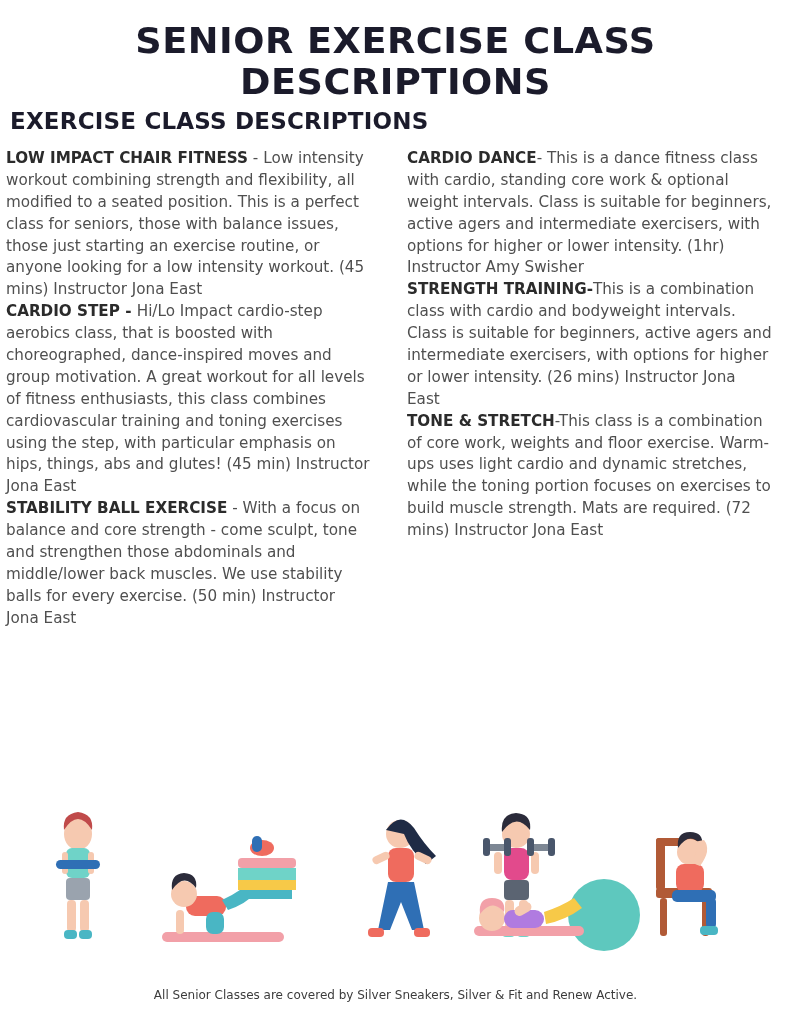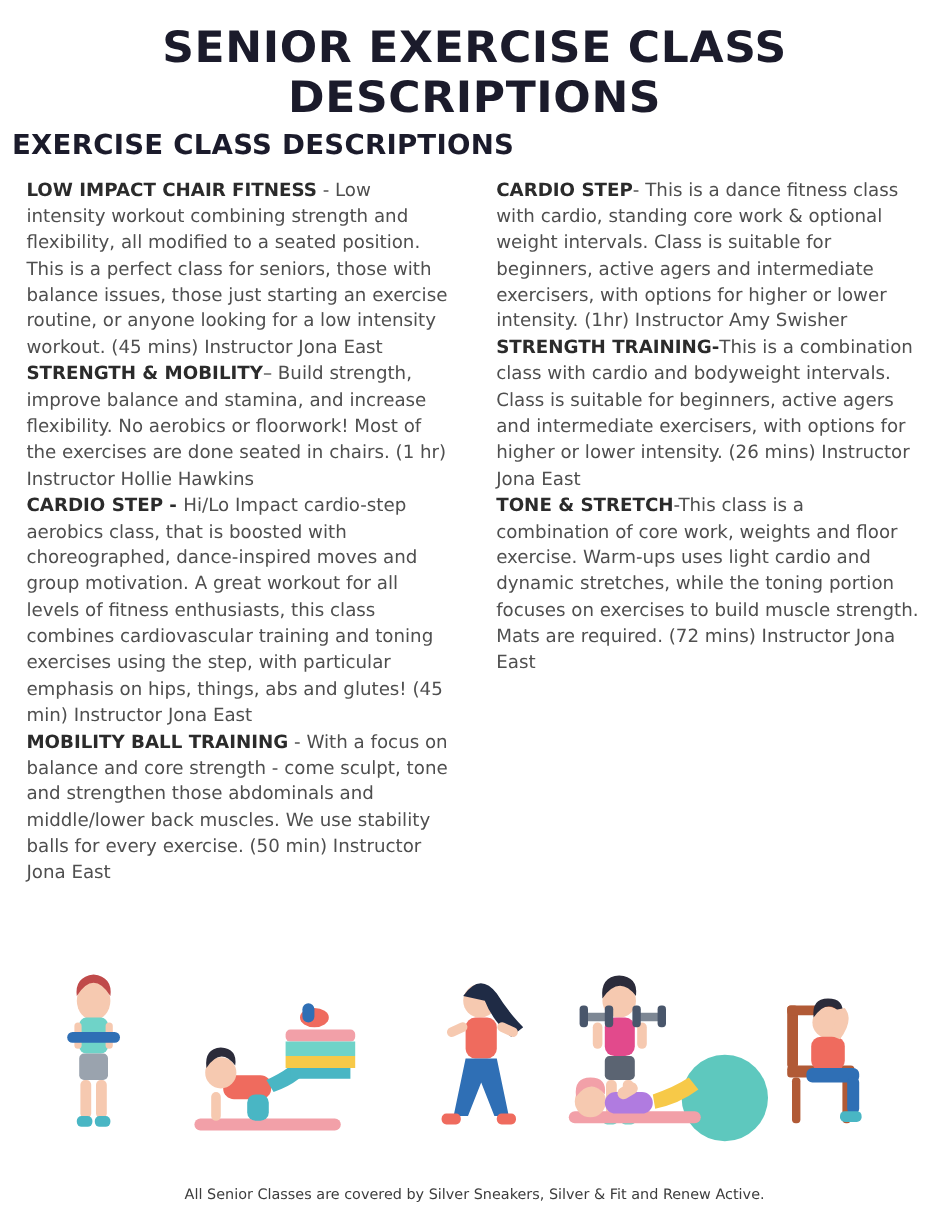"LOW IMPACT CHAIR FITNESS -" .columns { padding: 0 22px -> 0 6px }
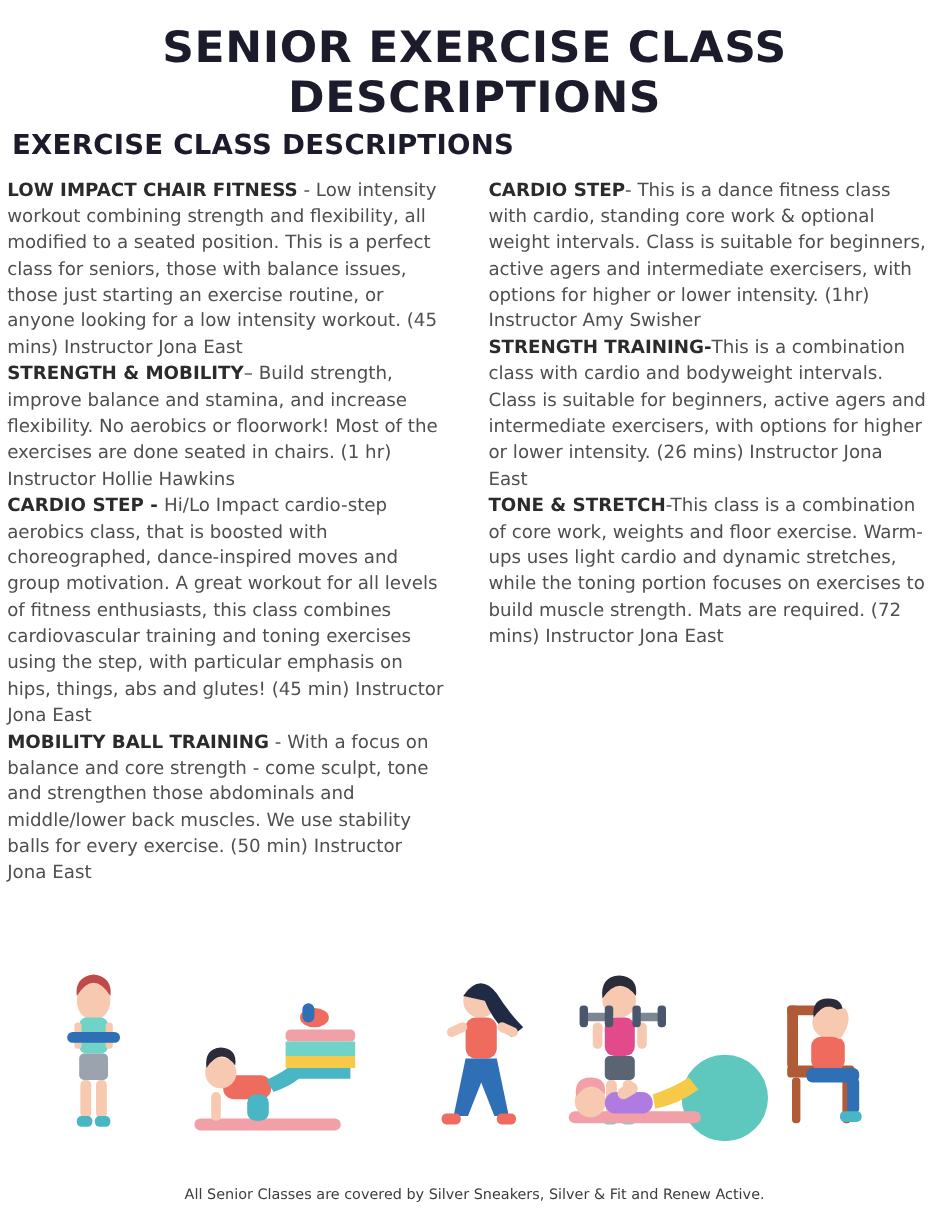"CARDIO STEP" span.name { text: STEP -> DANCE }
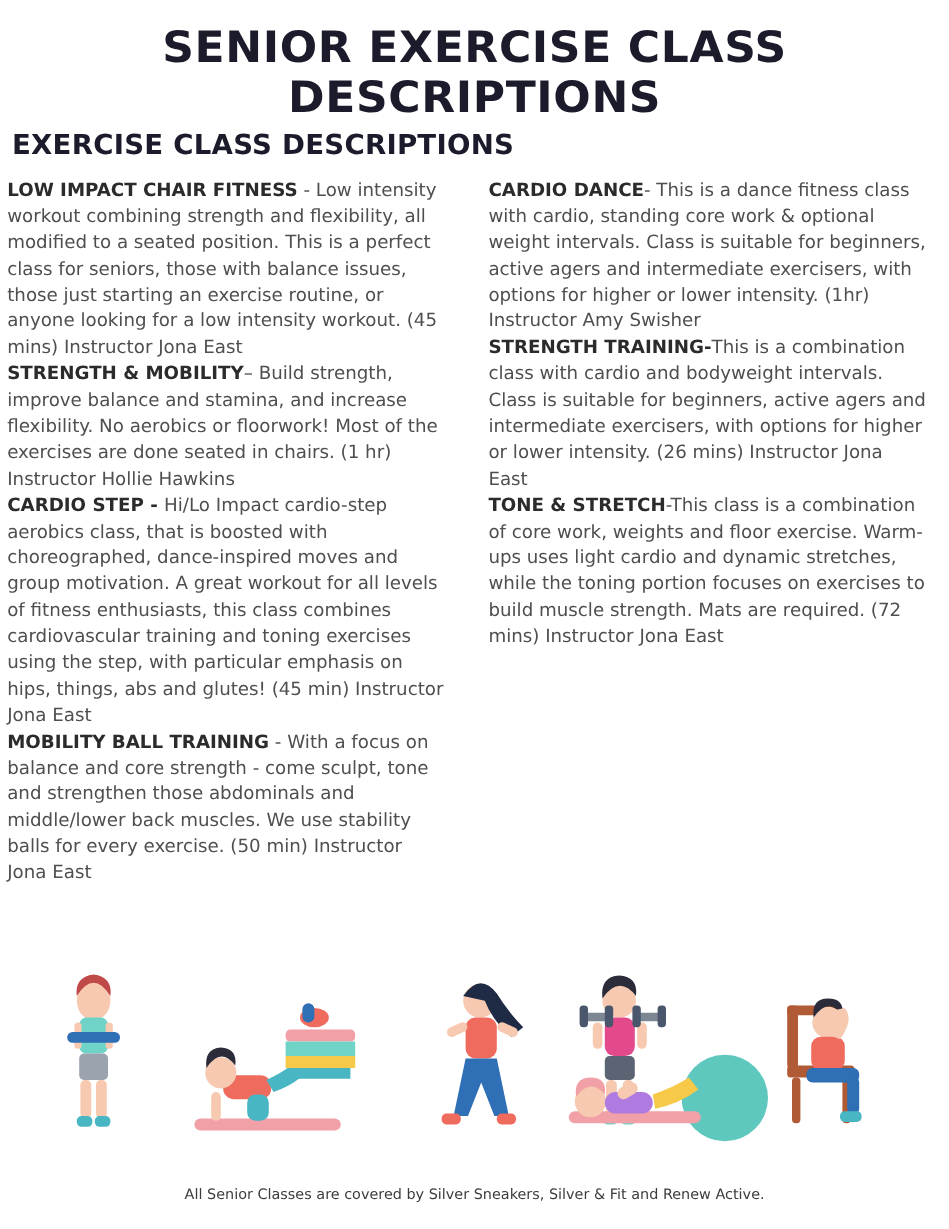"STRENGTH & MOBILITY– Build strength," div.entry { html: <div> <span>STRENGTH &amp; MOBILITY</span><span>– Build strength, improve balance and stamina, and increase flexibility. No aerobics or floorwork! Most of the exercises are done seated in chairs. (1 hr) Instructor Hollie Hawkins</span> </div> -> none }
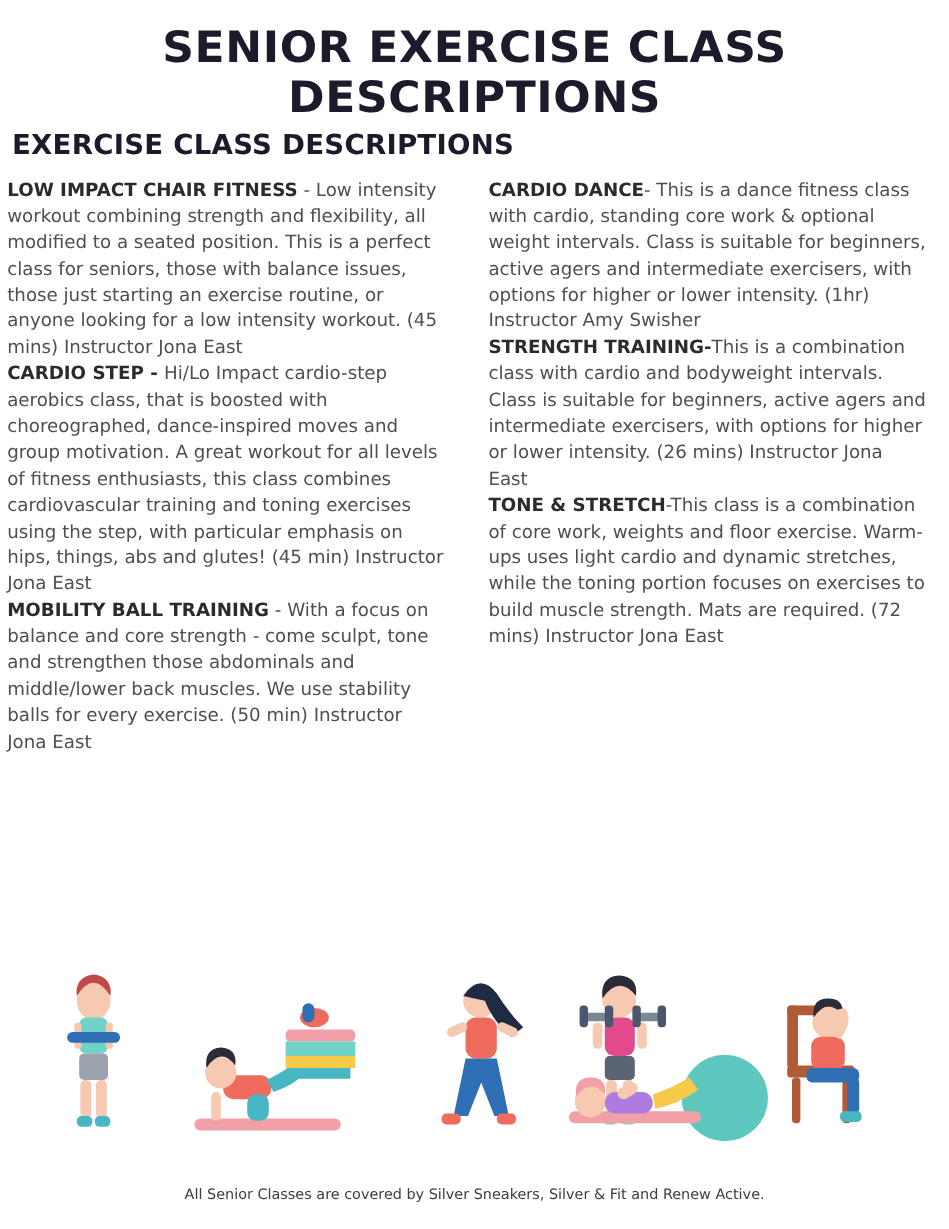"MOBILITY BALL TRAINING" span.name { text: MOBILITY BALL TRAINING -> STABILITY BALL EXERCISE }
